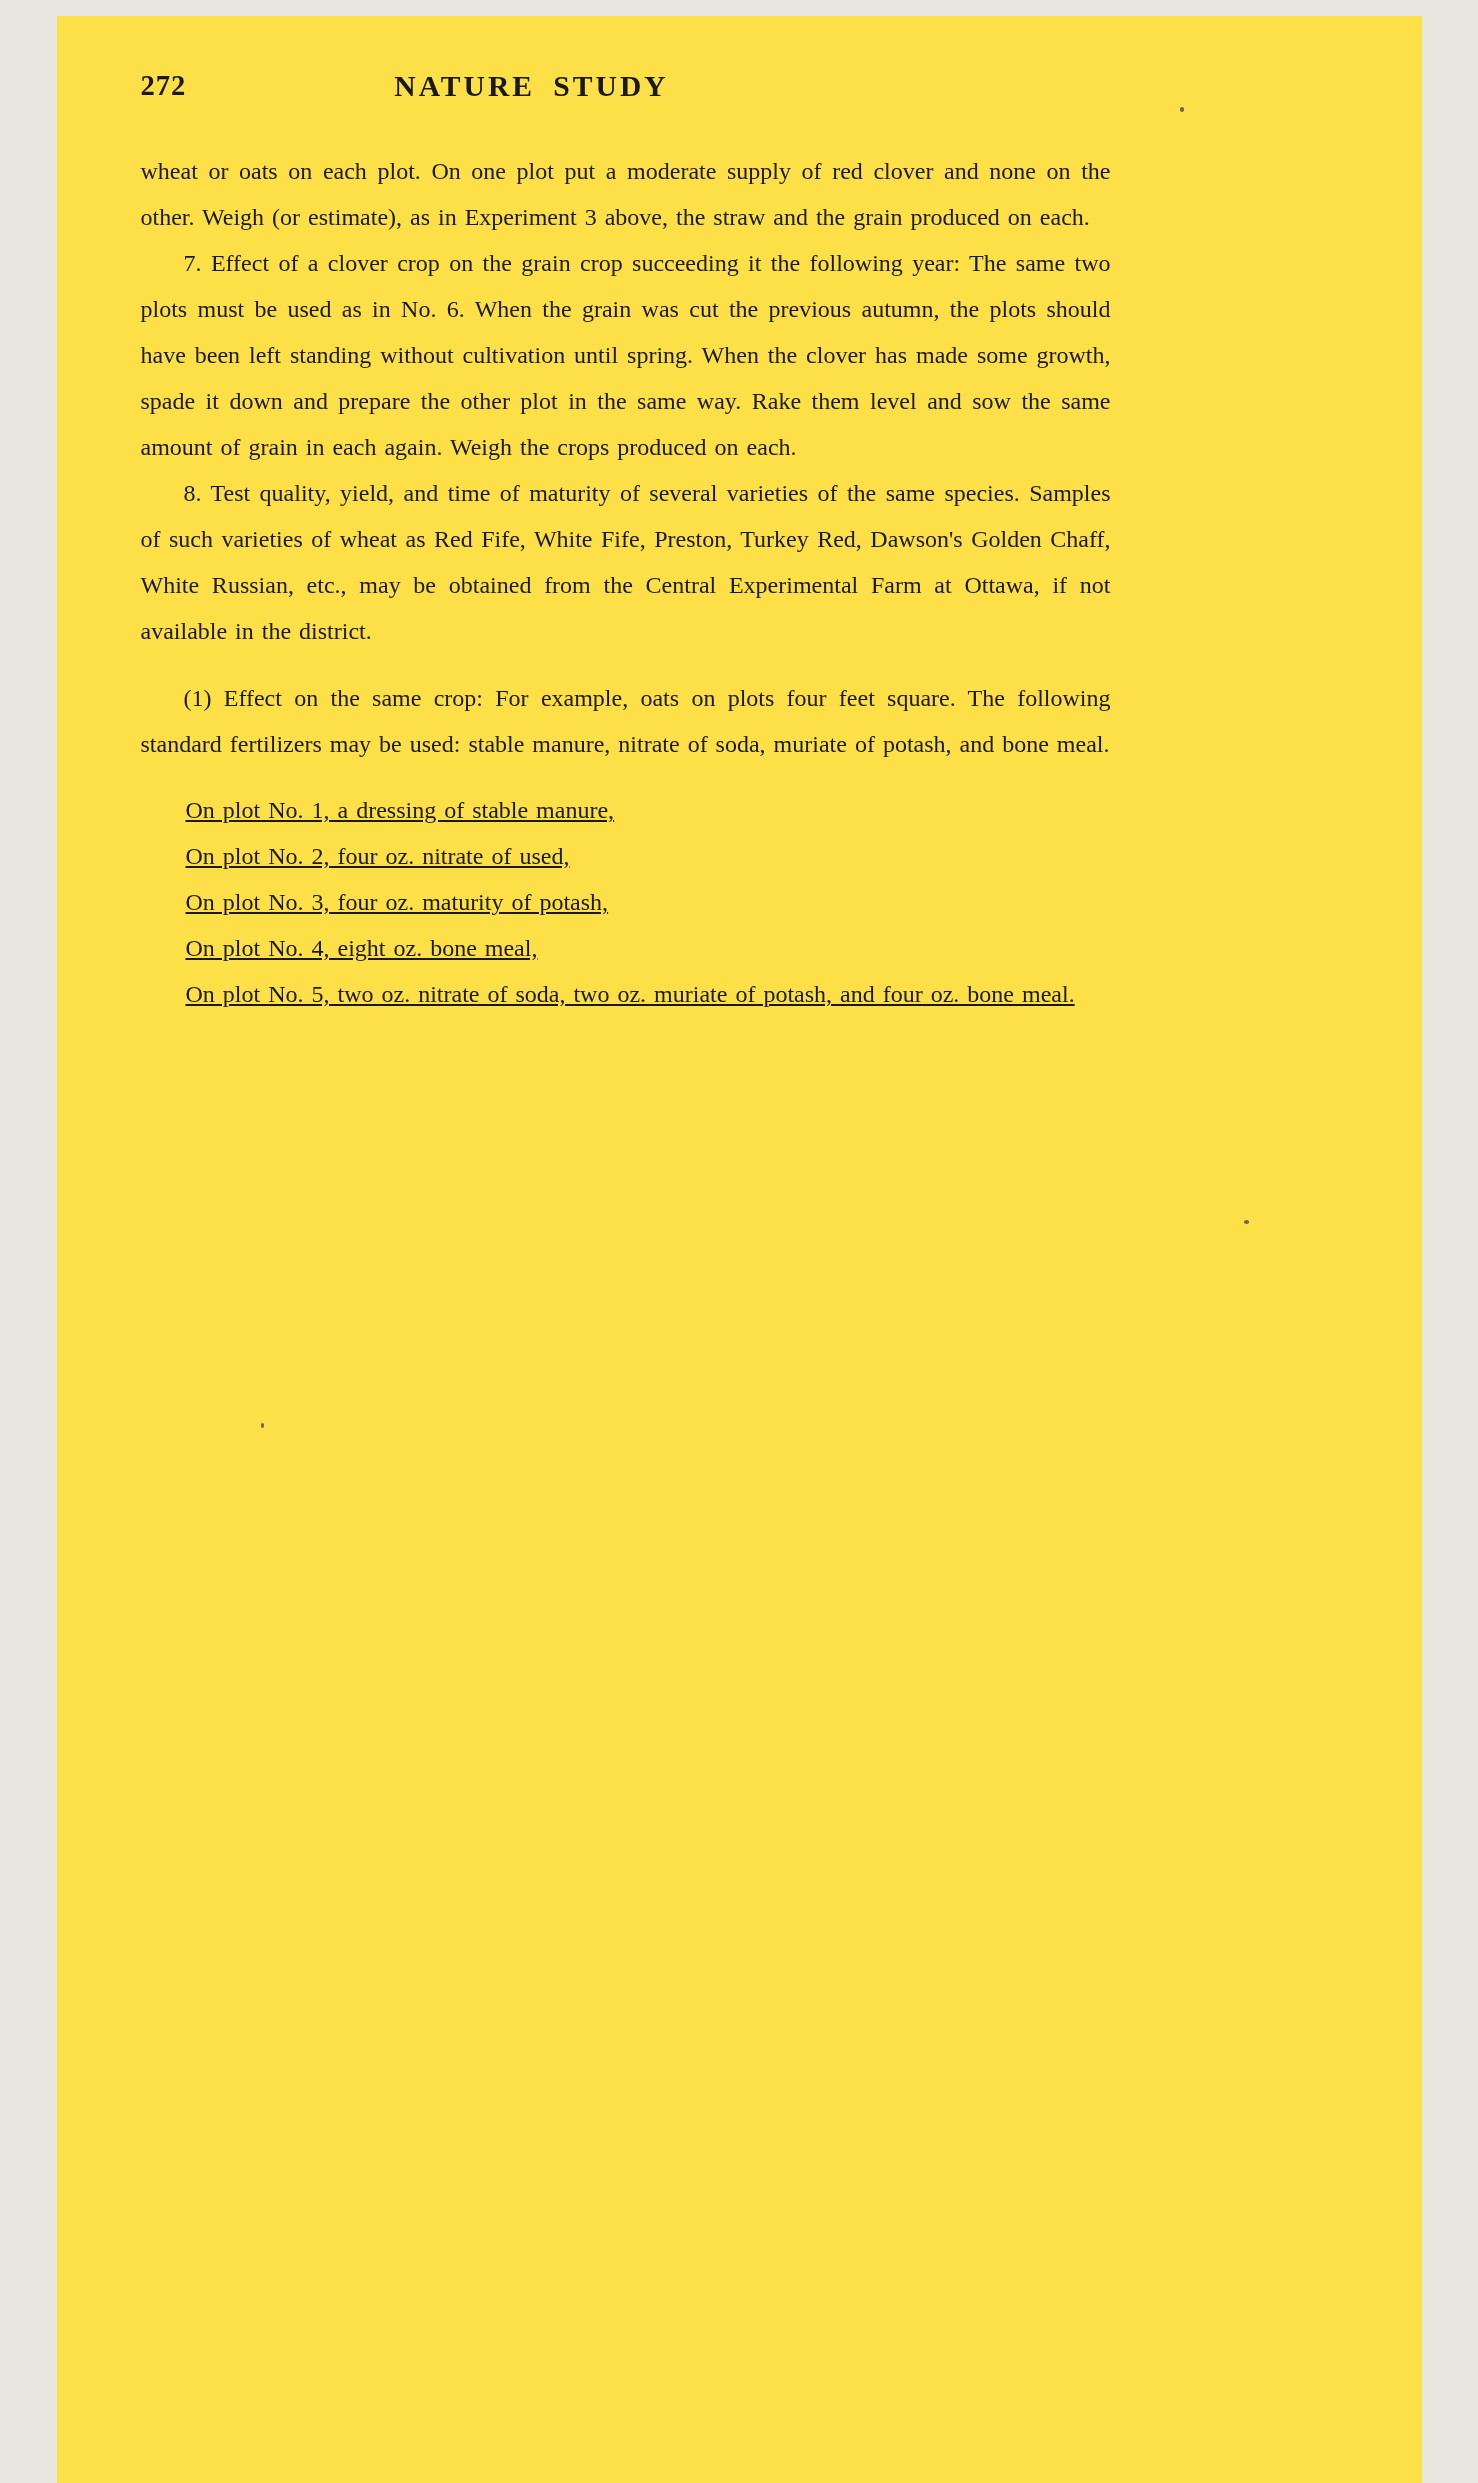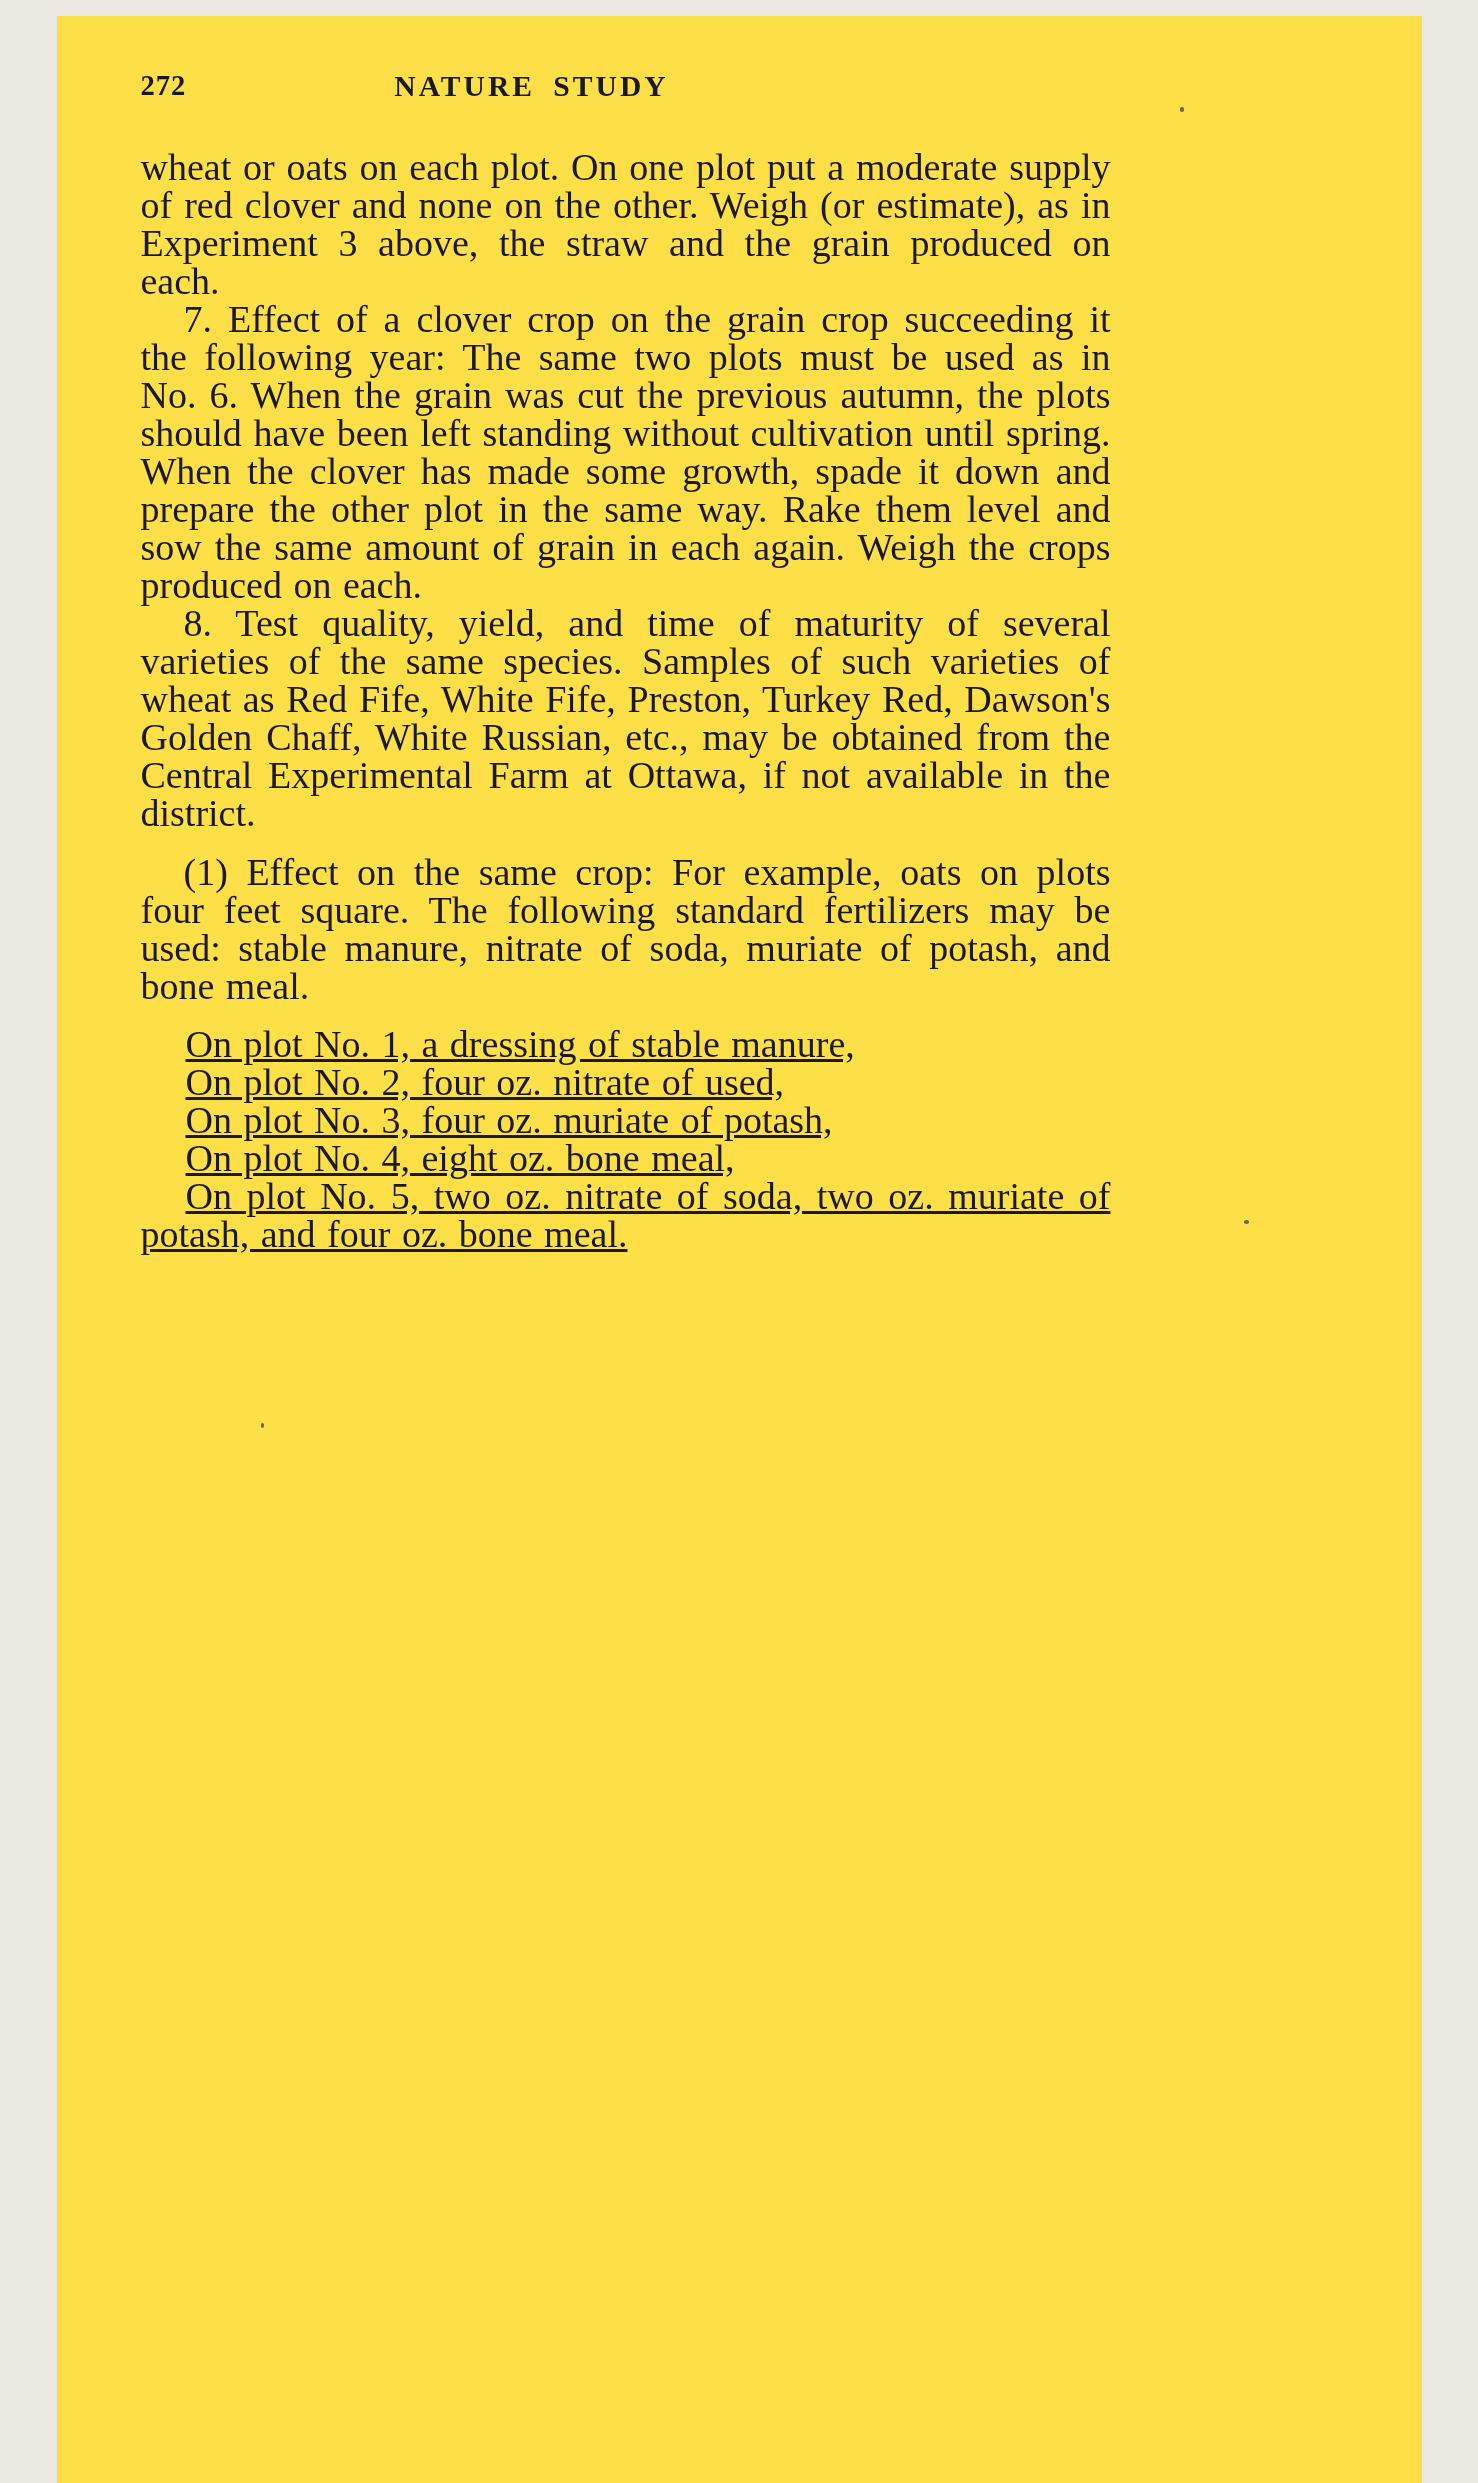"wheat or oats on each" .body p { font-size: 38px -> 24px; line-height: 38px -> 46px }
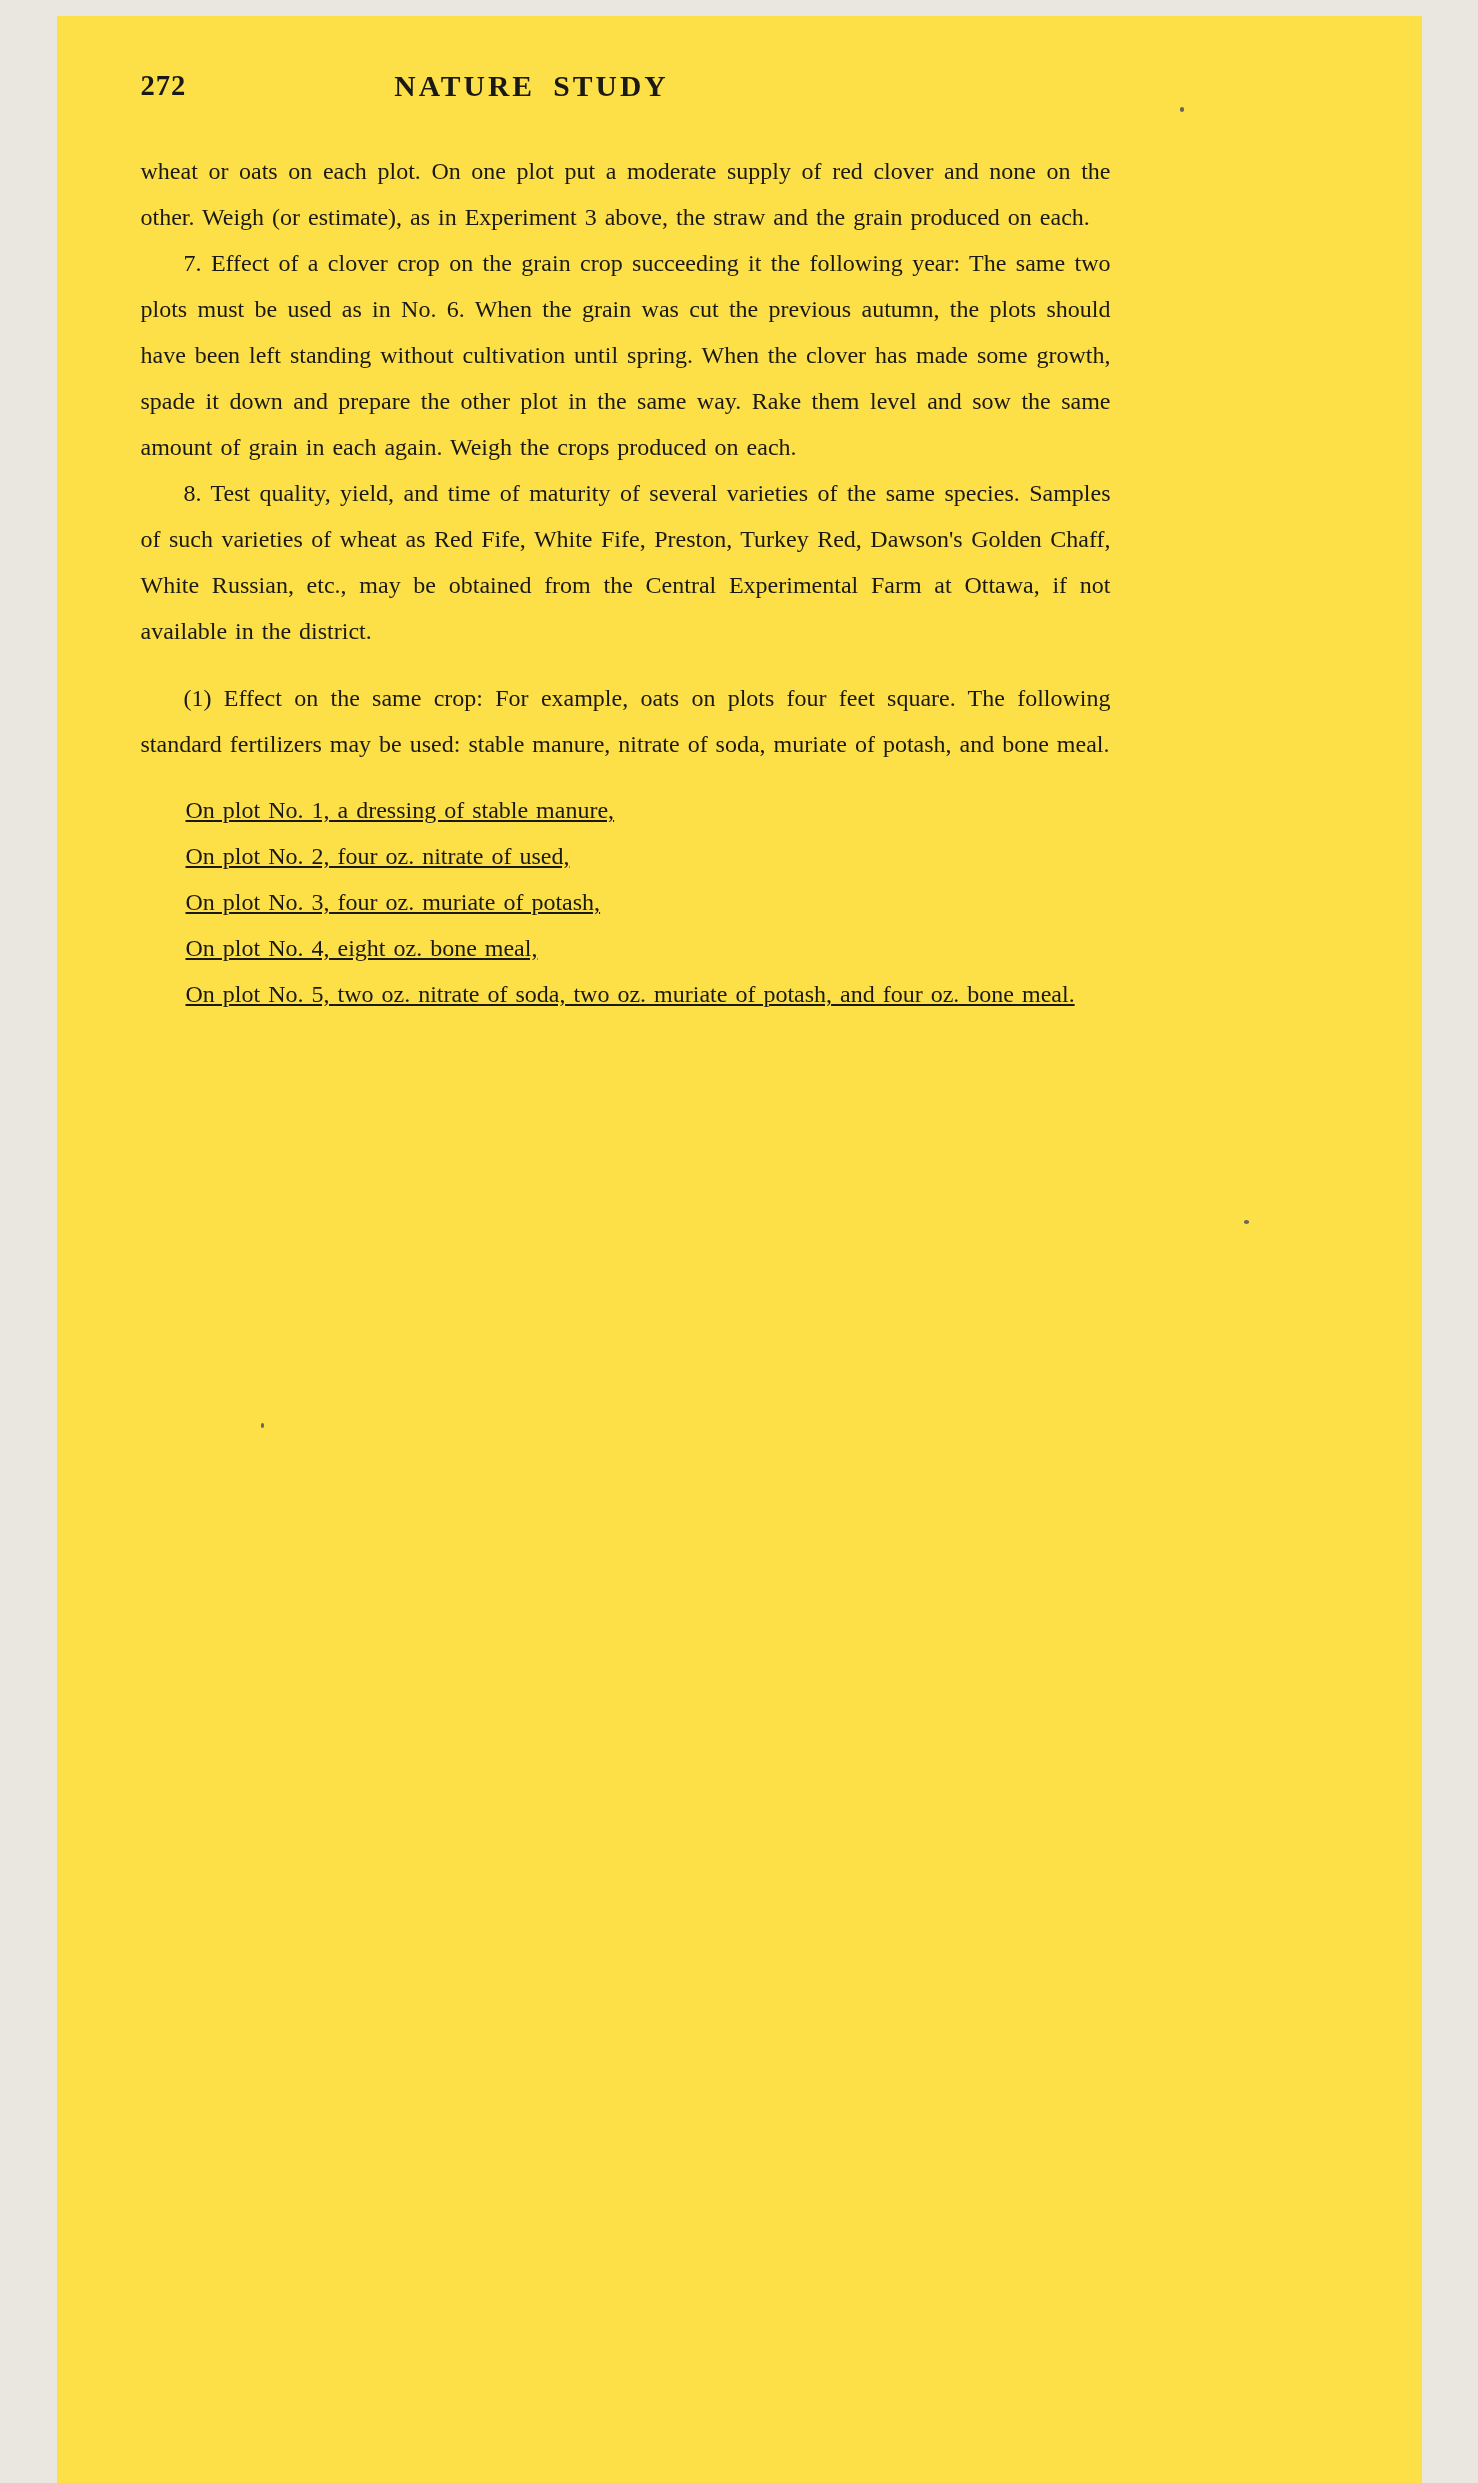"On plot No. 3, four" p { text: muriate -> maturity }
